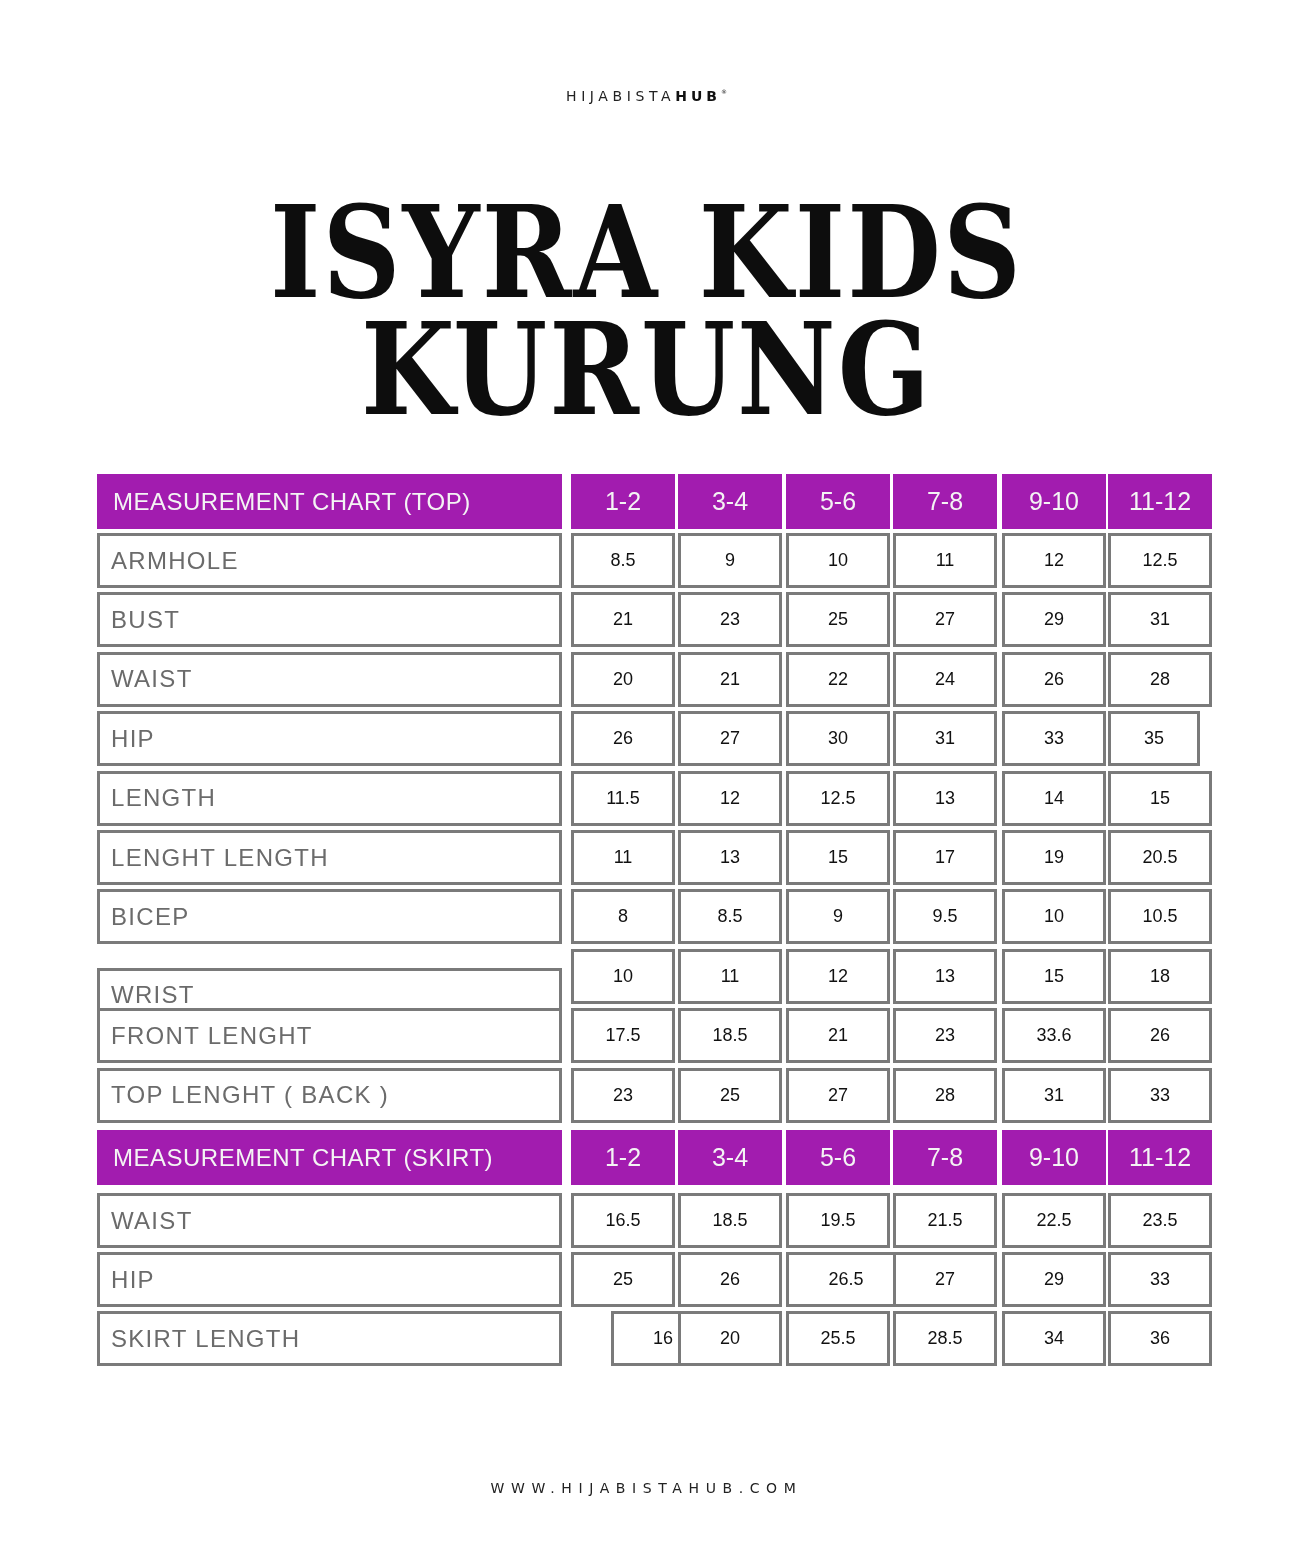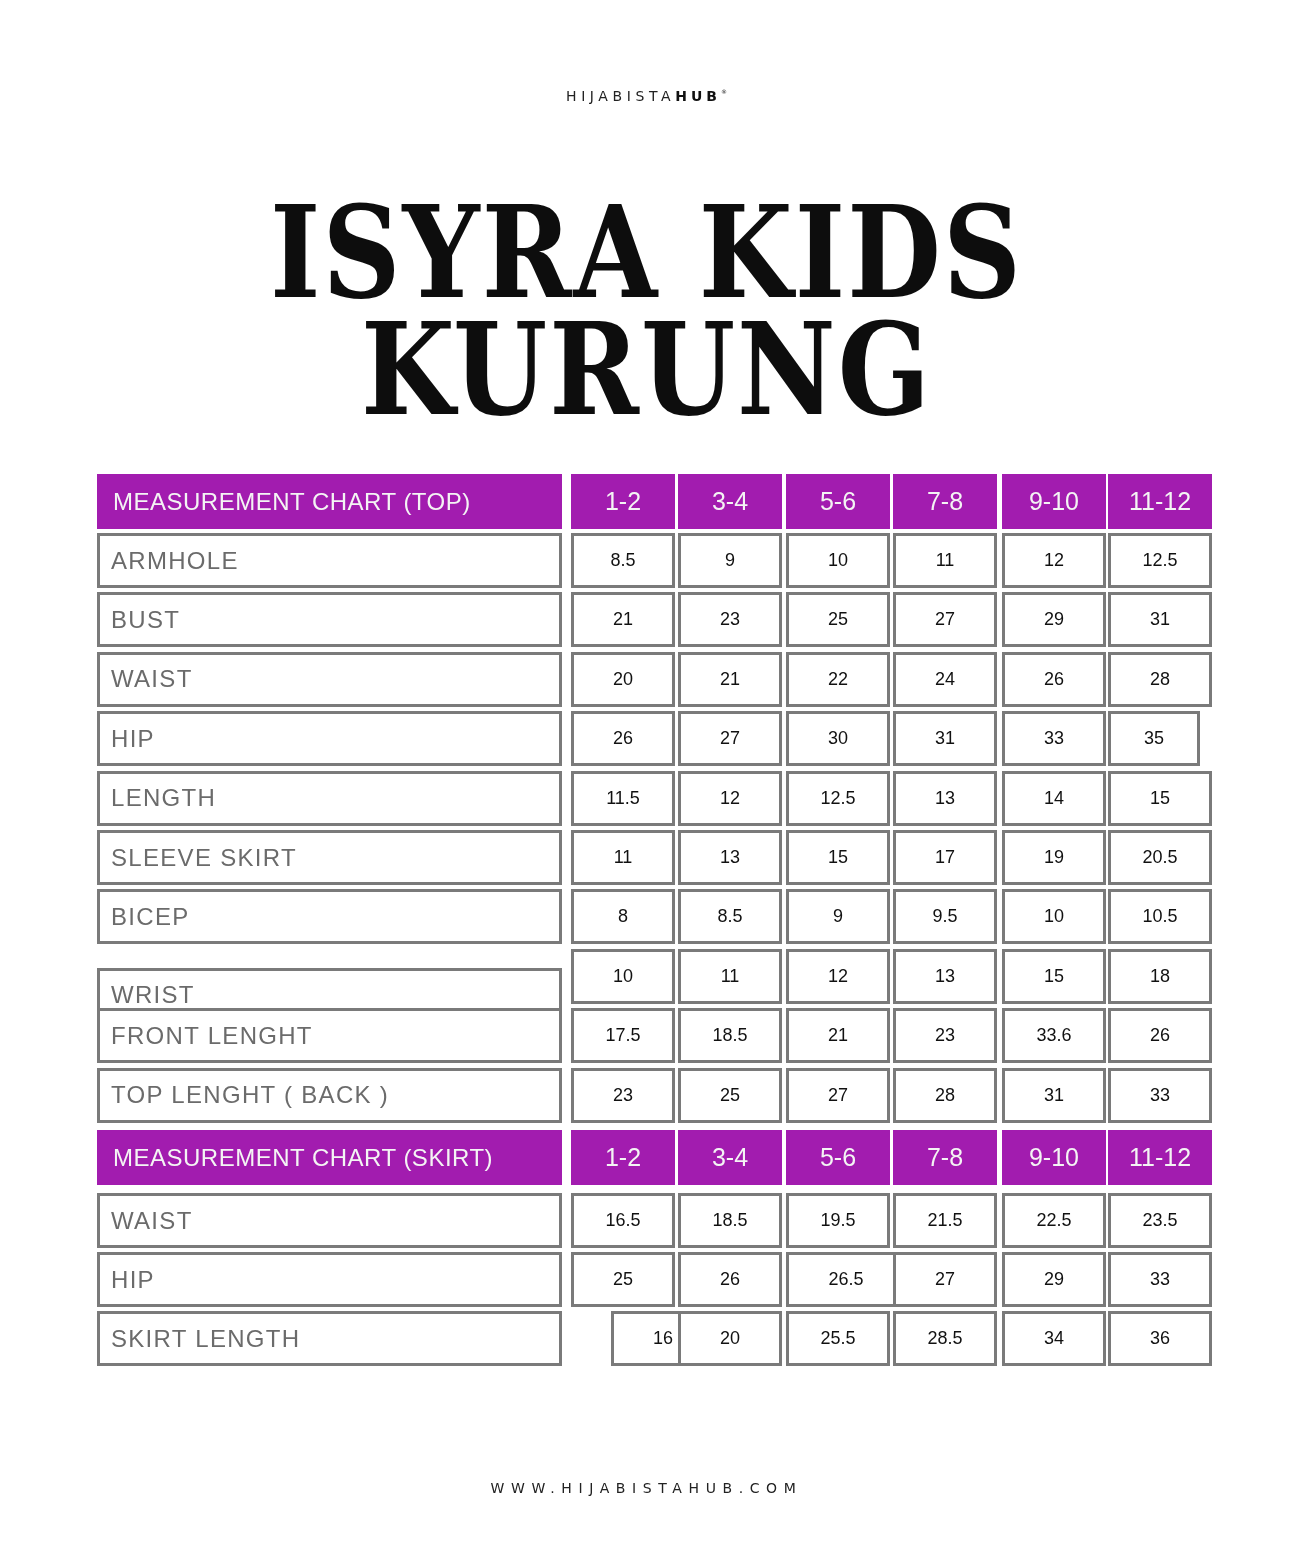"SLEEVE SKIRT" div.cell { text: SLEEVE SKIRT -> LENGHT LENGTH }
